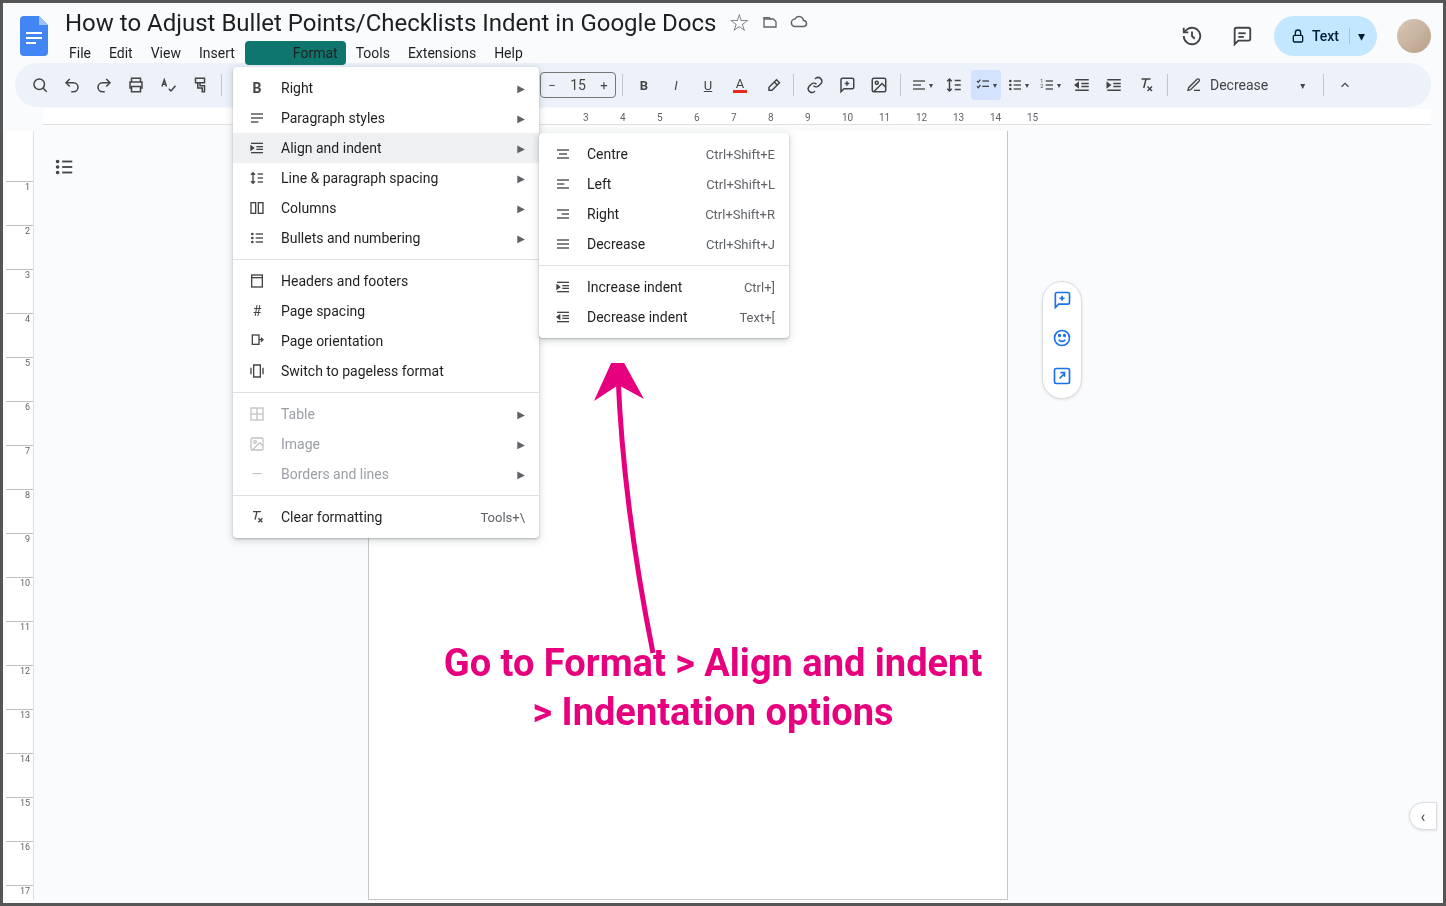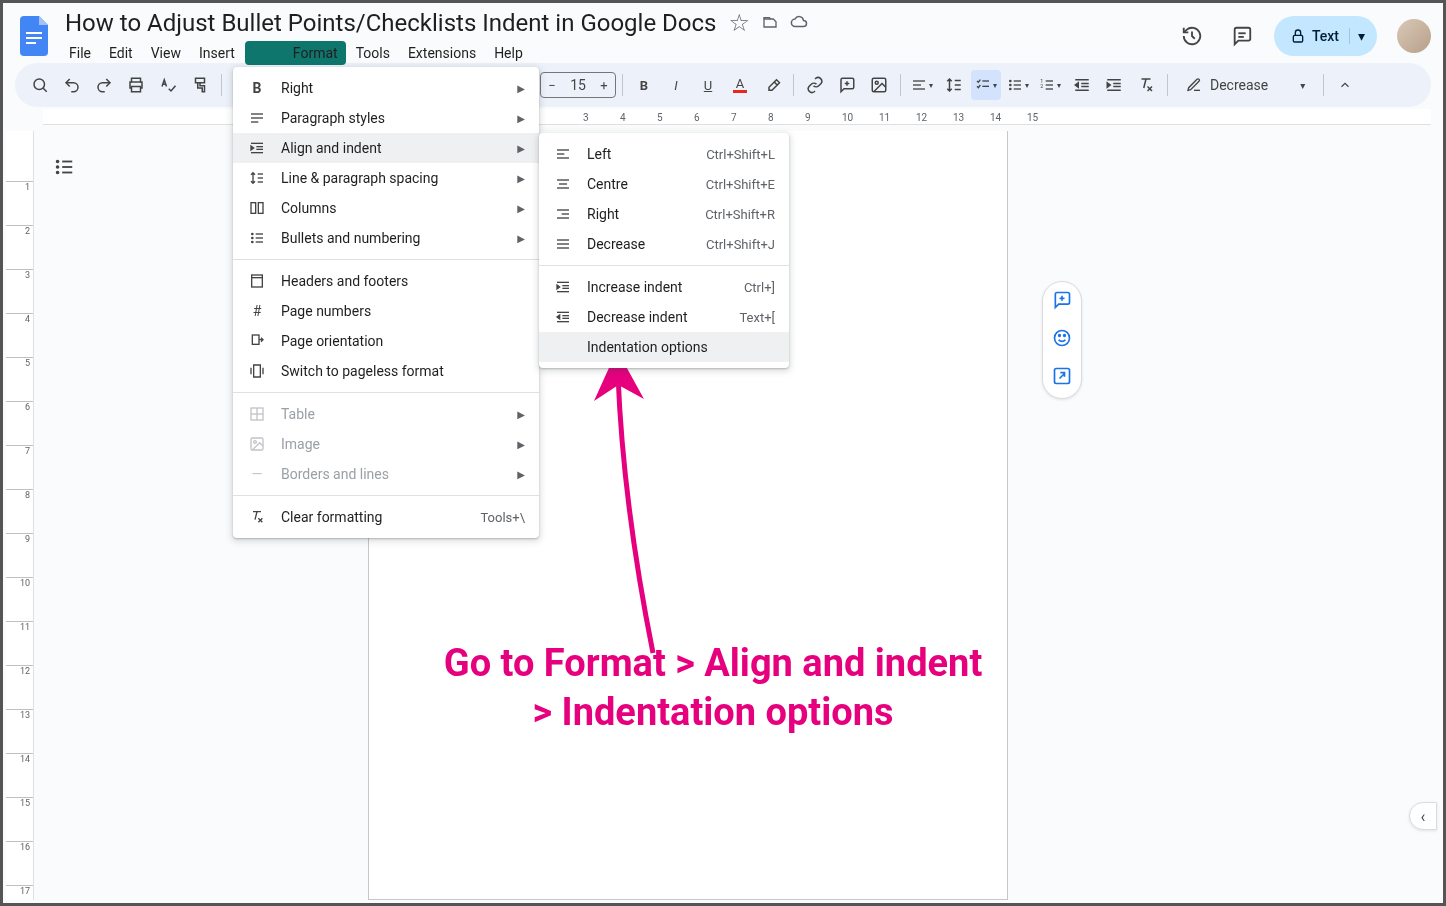"Left" div.mi { order: before "Centre" -> after "Centre" }
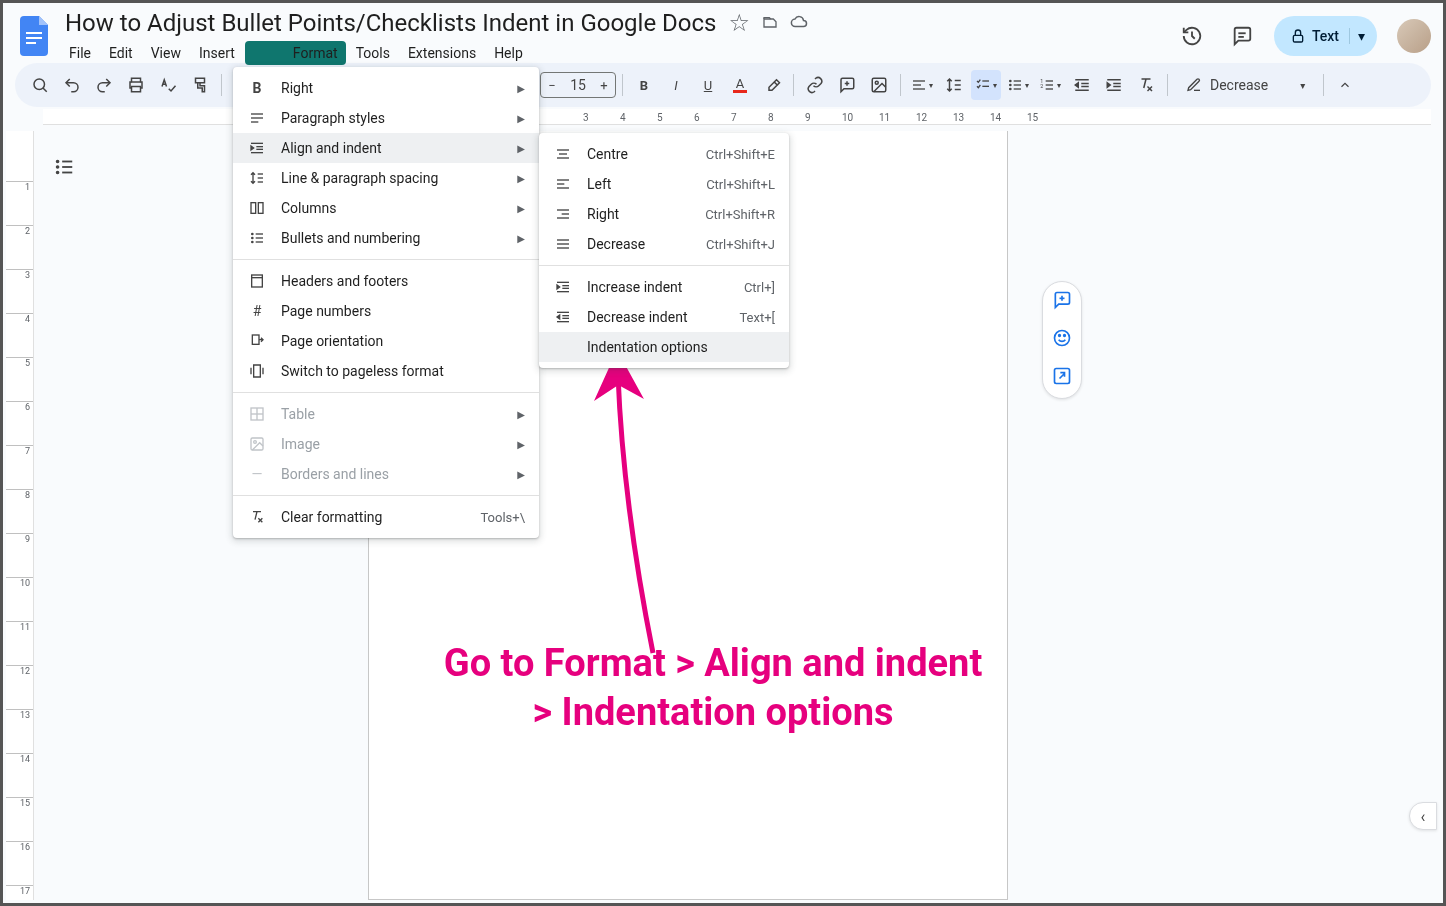"Page numbers" span.lab { text: numbers -> spacing }
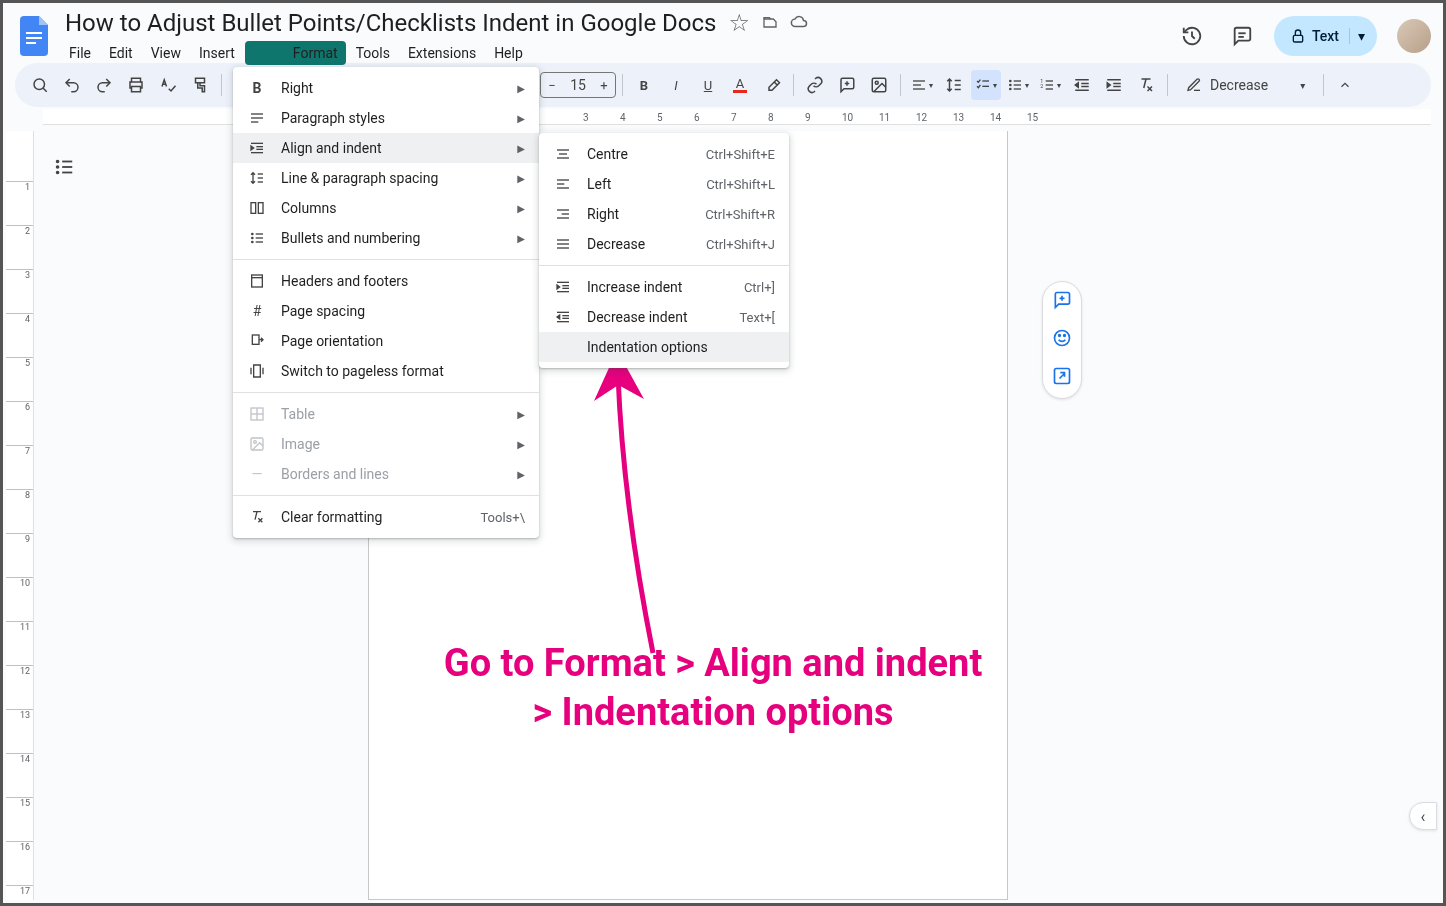"Indentation options" div.mi { html: <div> <span></span> <span>Indentation options</span> </div> -> none }
